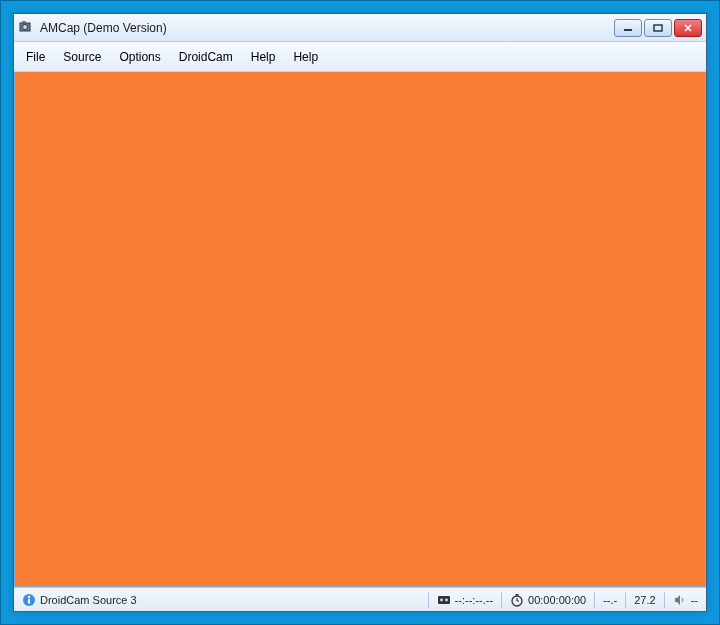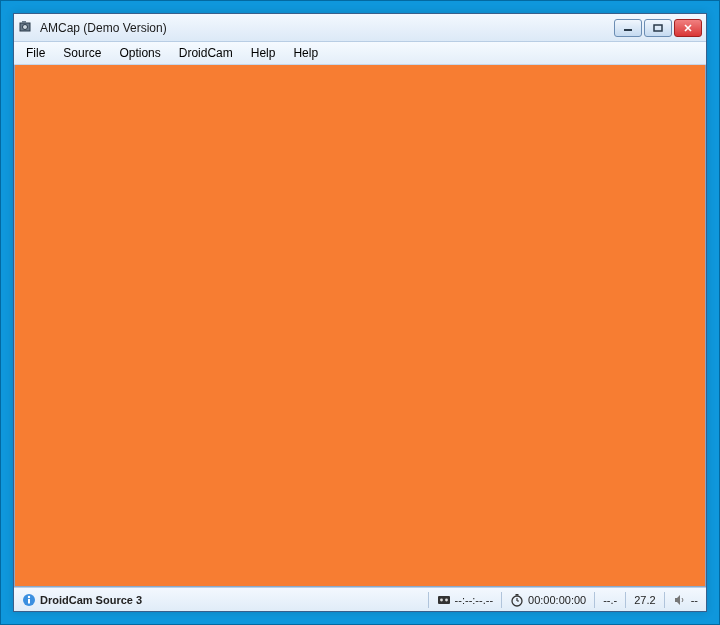"File" .menubar { height: 23px -> 30px }
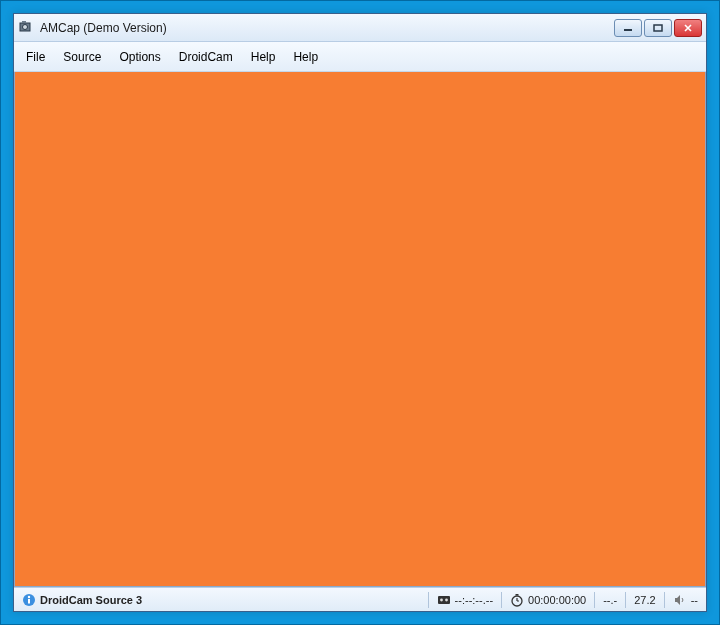"DroidCam Source 3" .sb-section.device { font-weight: bold -> none }
